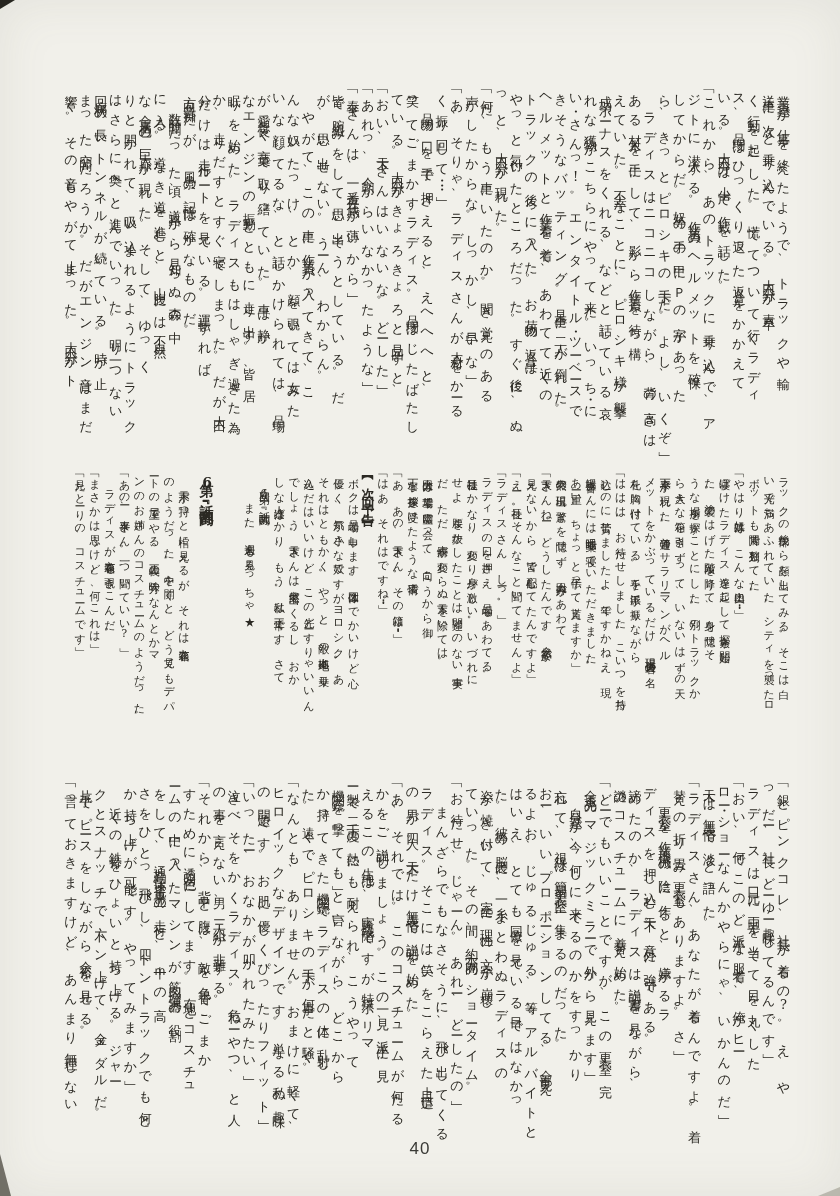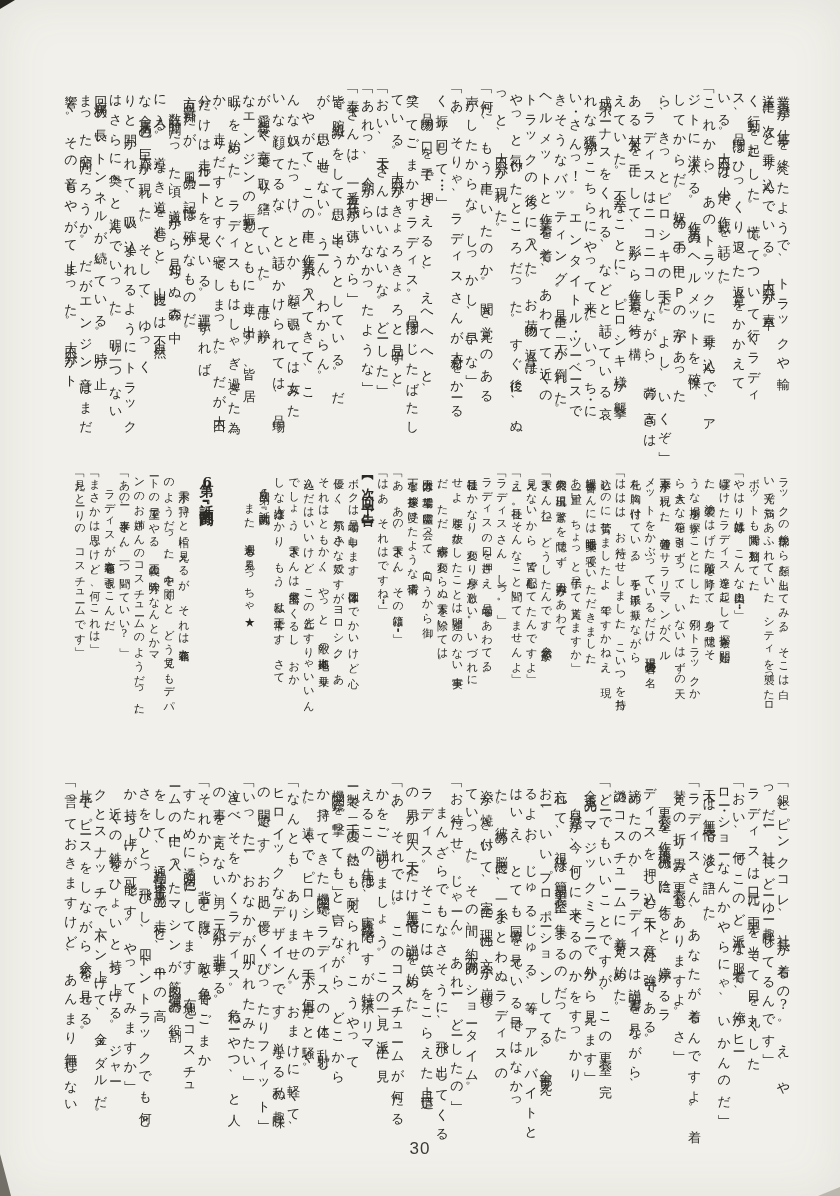"30" div { text: 30 -> 40 }
